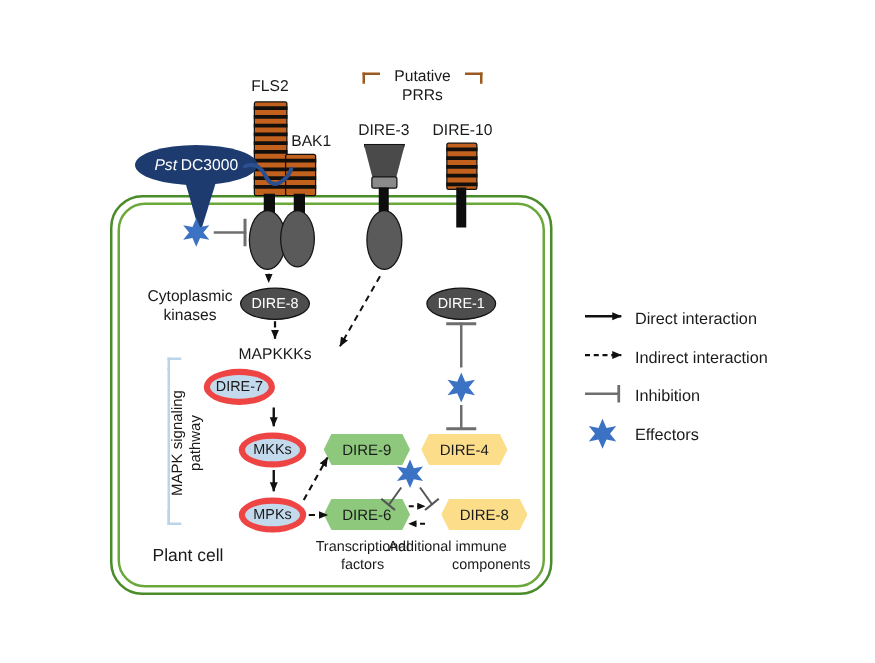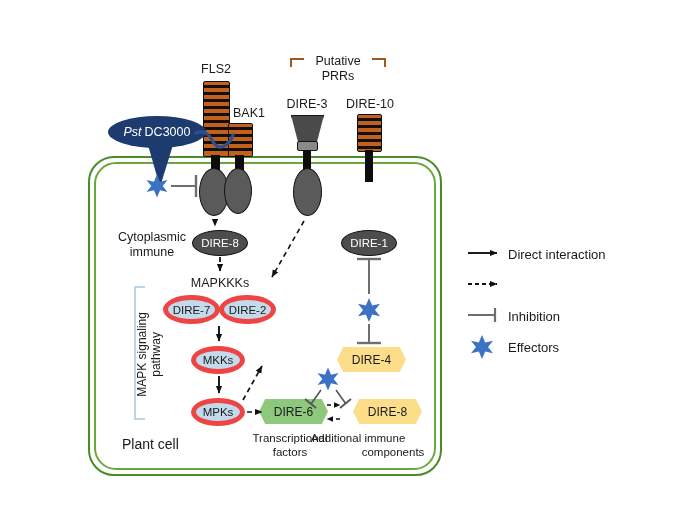"immune" div.lbl { text: immune -> kinases }
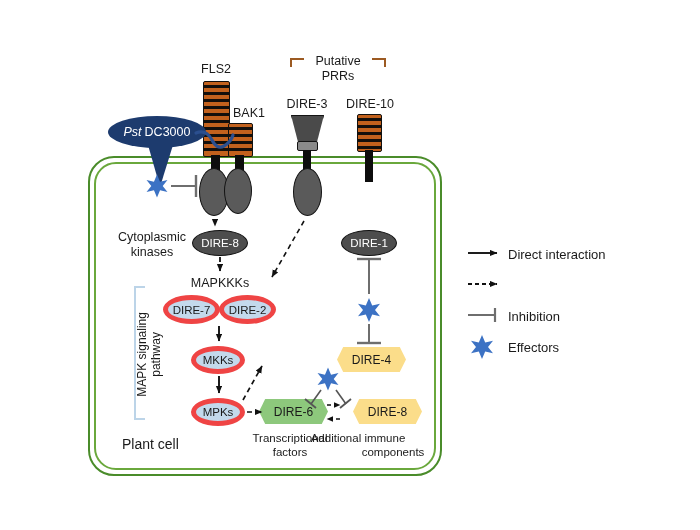"Indirect interaction" div.legend-text { html: none -> <div>Indirect interaction</div> }
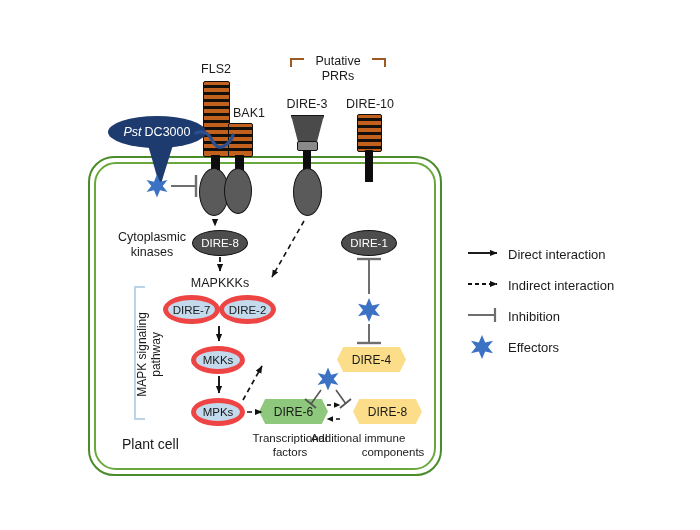"DIRE-2" div.node-blue { html: <div>DIRE-2</div> -> none }
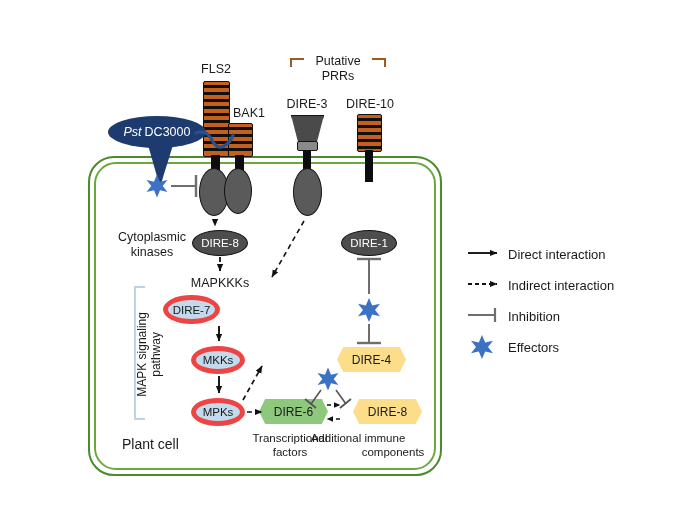"DIRE-9" div.hexnode { html: none -> <div>DIRE-9</div> }
